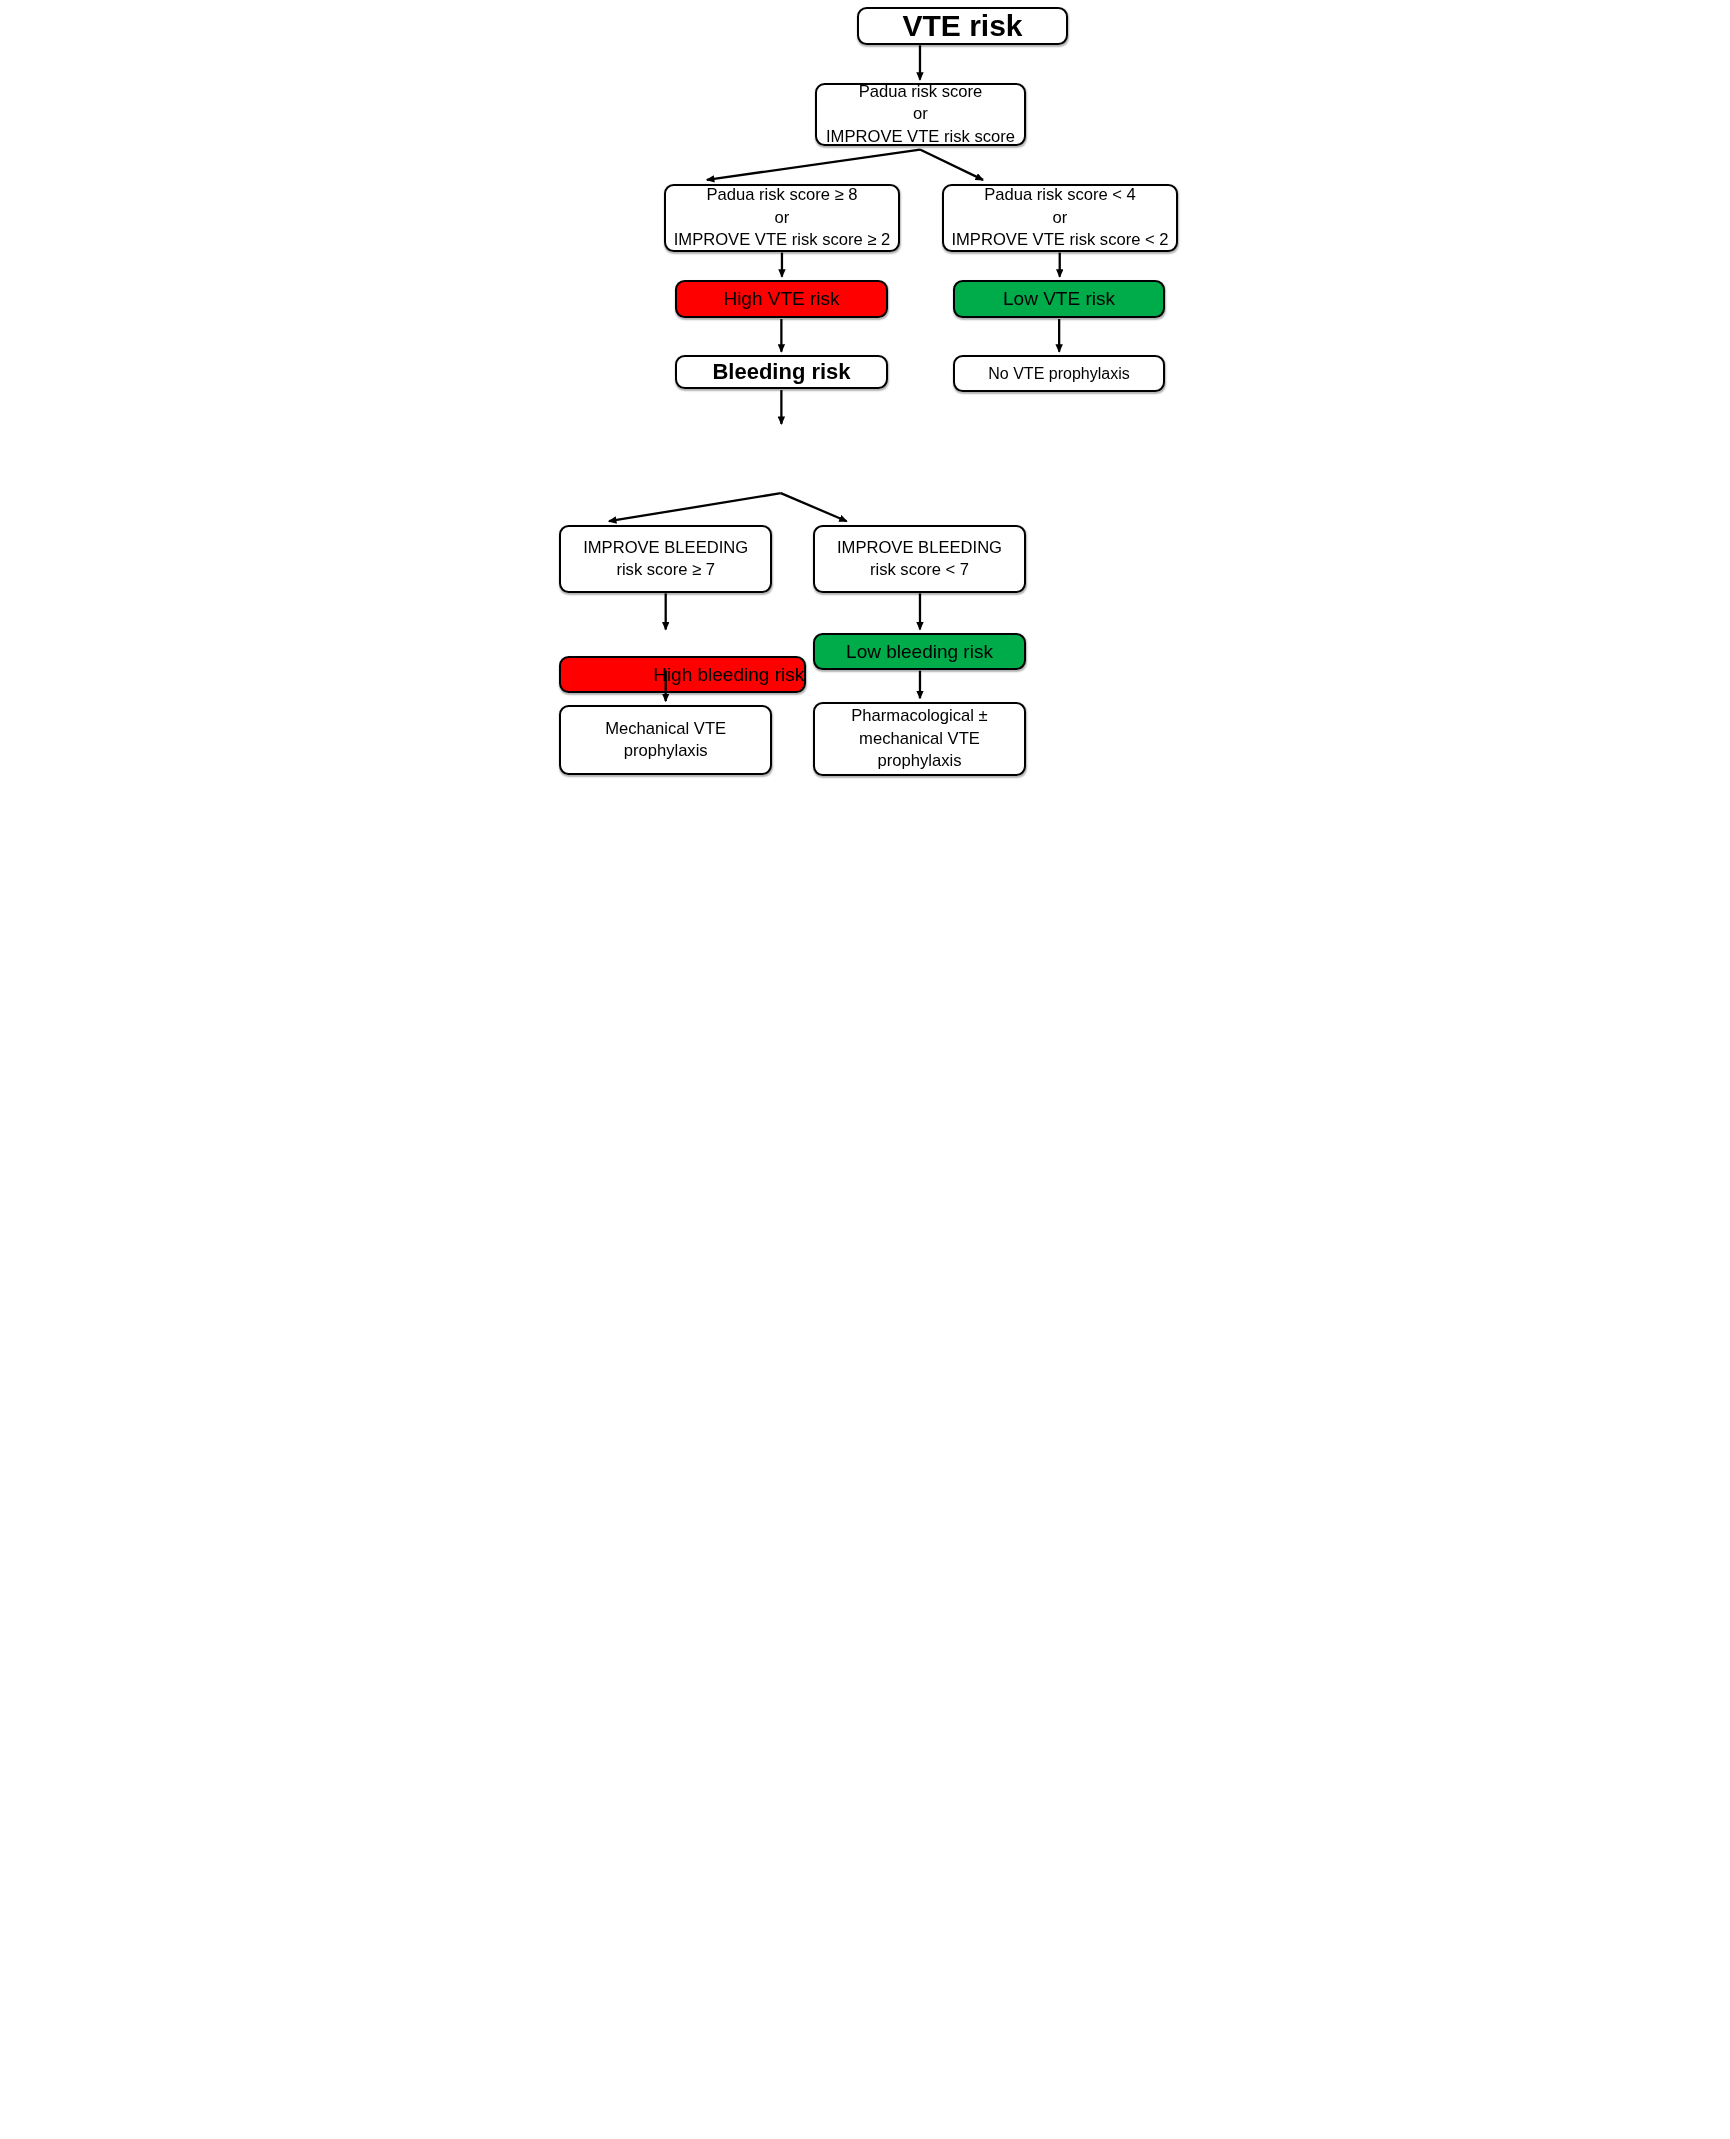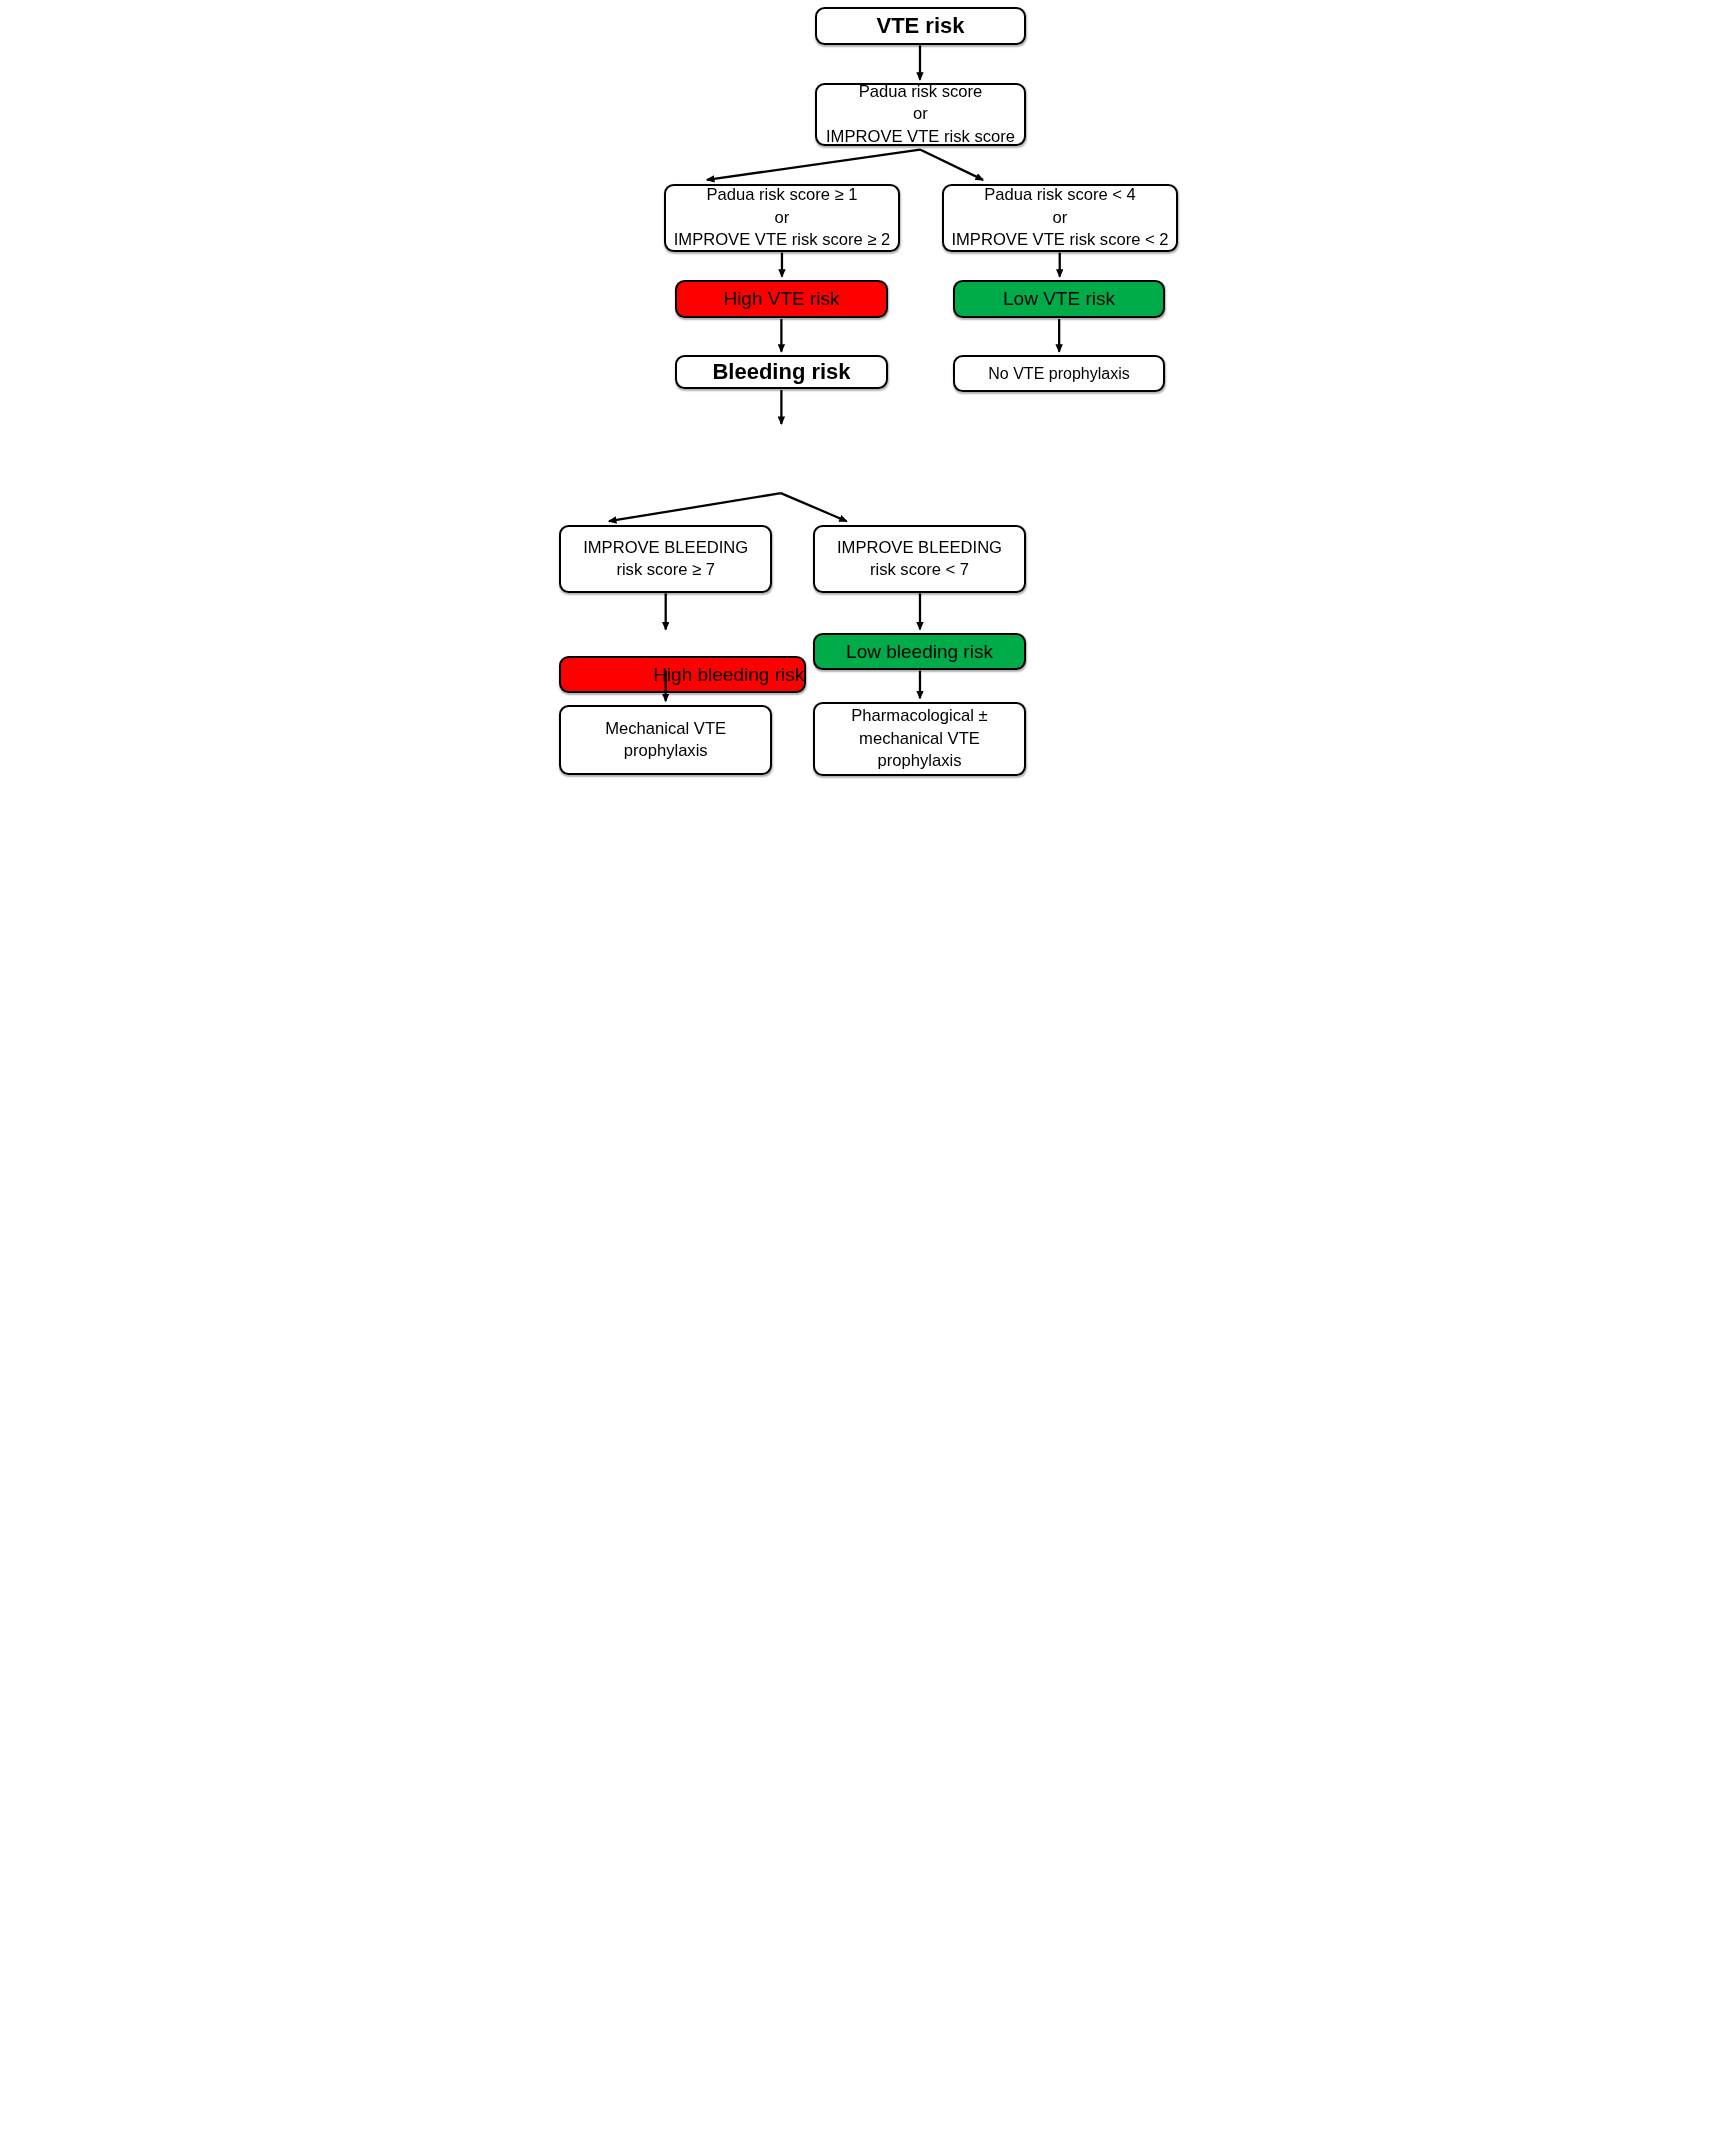"VTE risk" .t-title { font-size: 22px -> 30px; margin-left: none -> 42px }
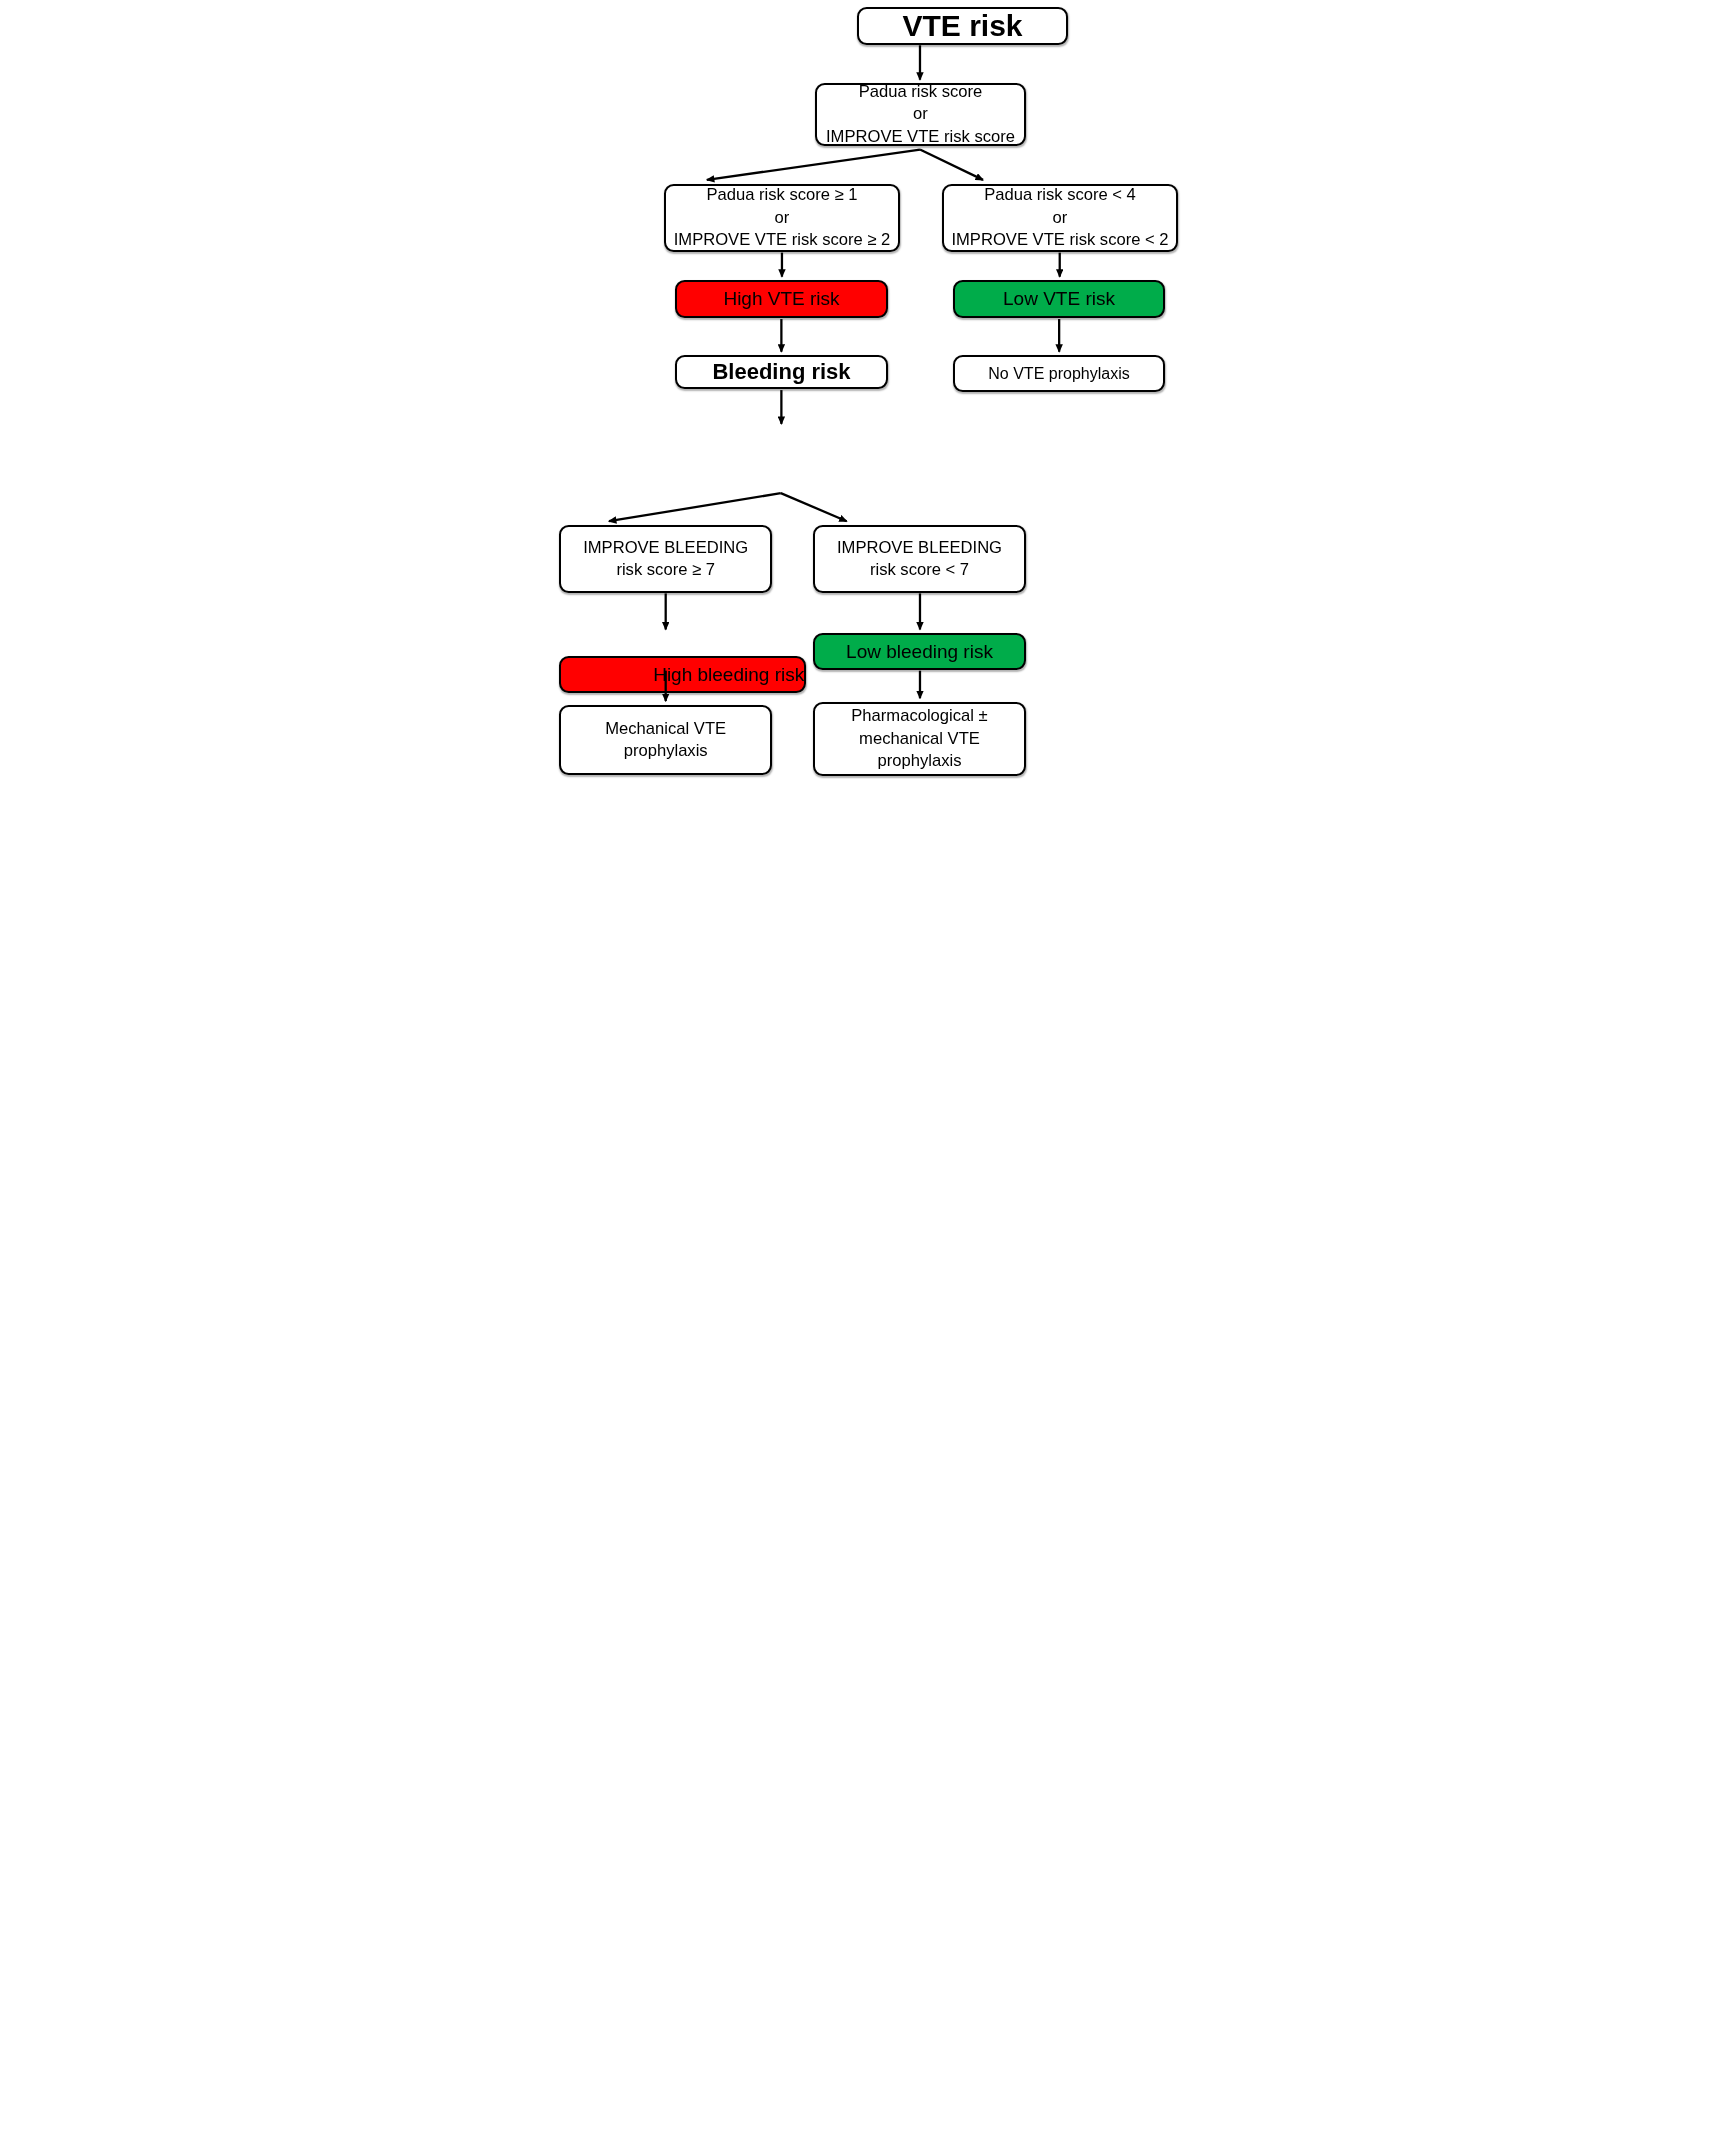"Padua risk score ≥ 1" div { text: 1 -> 8 }
